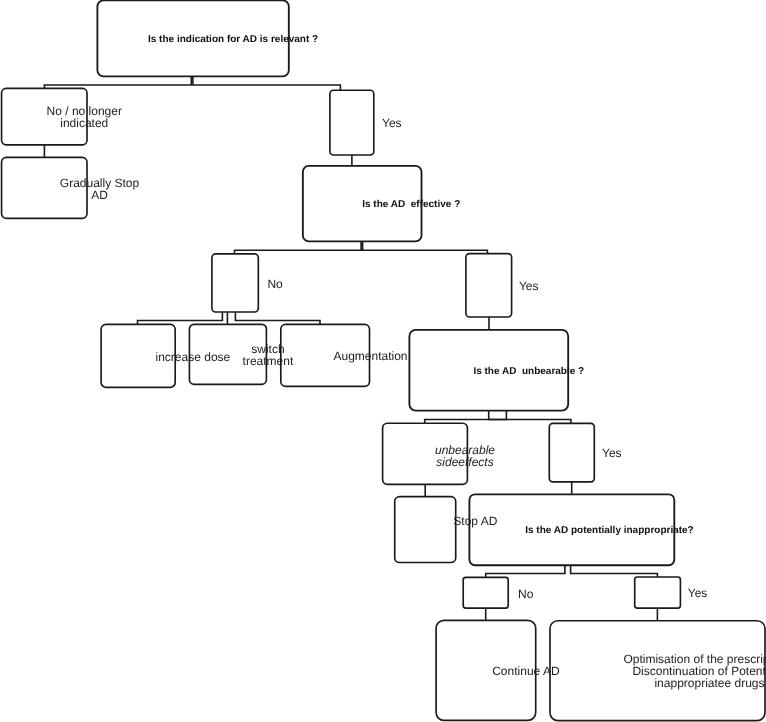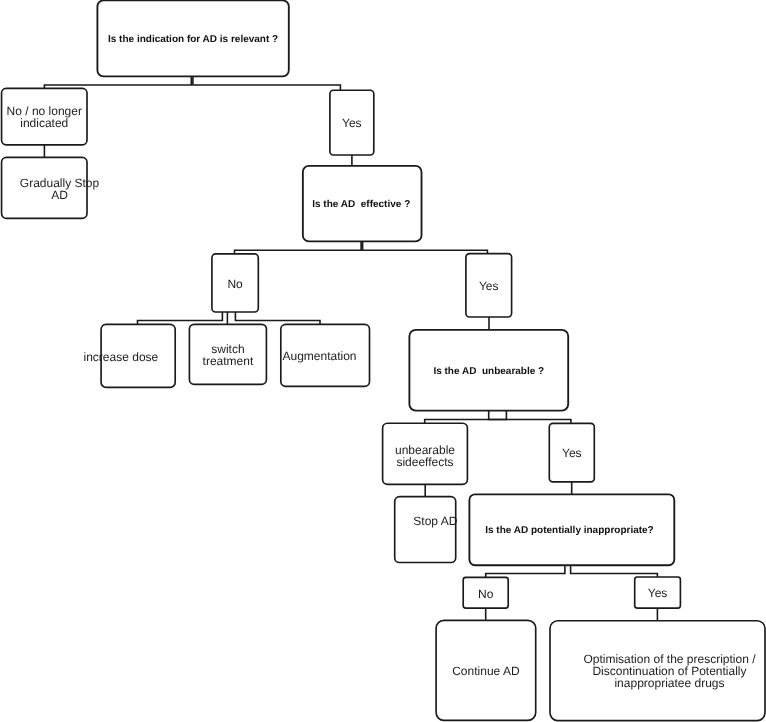"Is the indication for AD" .lblbox { margin-left: none -> 40px }
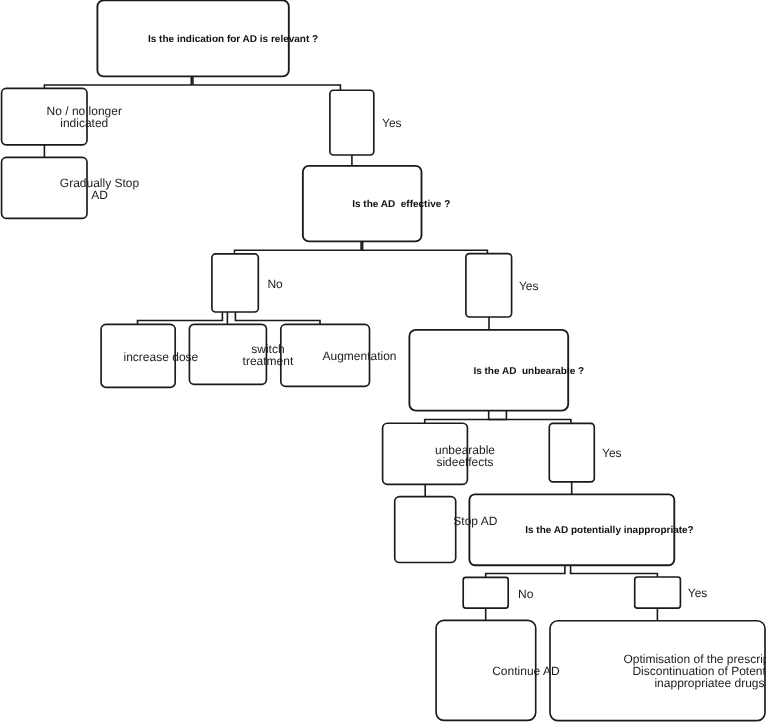"Is the AD effective ?" div.lblbox { left: 301px -> 311px }
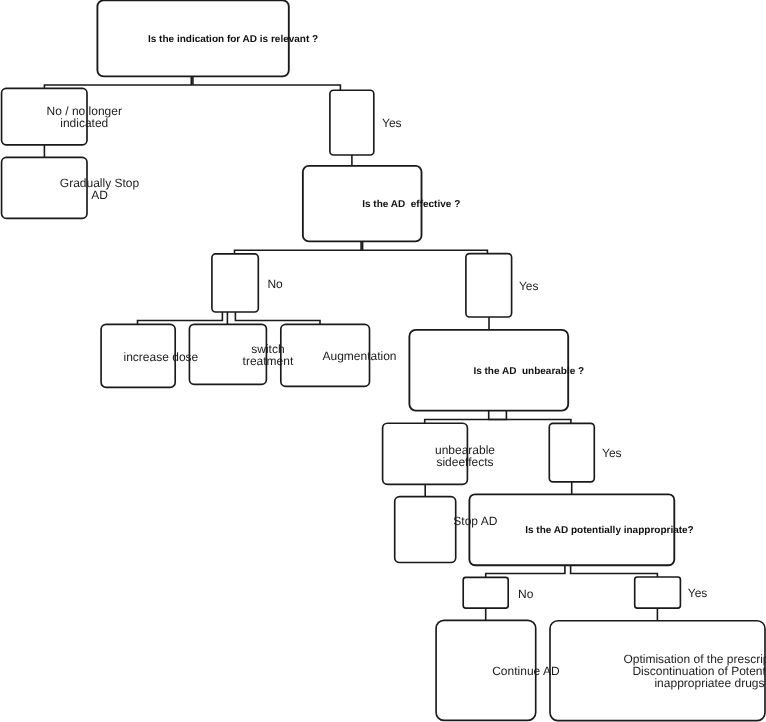"increase dose" div.lblbox { left: 83px -> 115px }
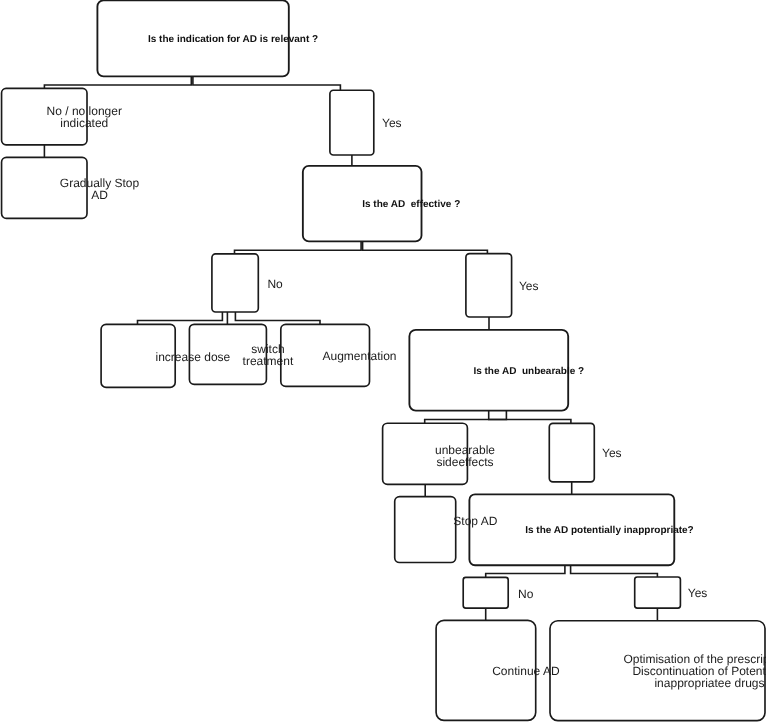"Augmentation" div.lblbox { left: 282px -> 293px }
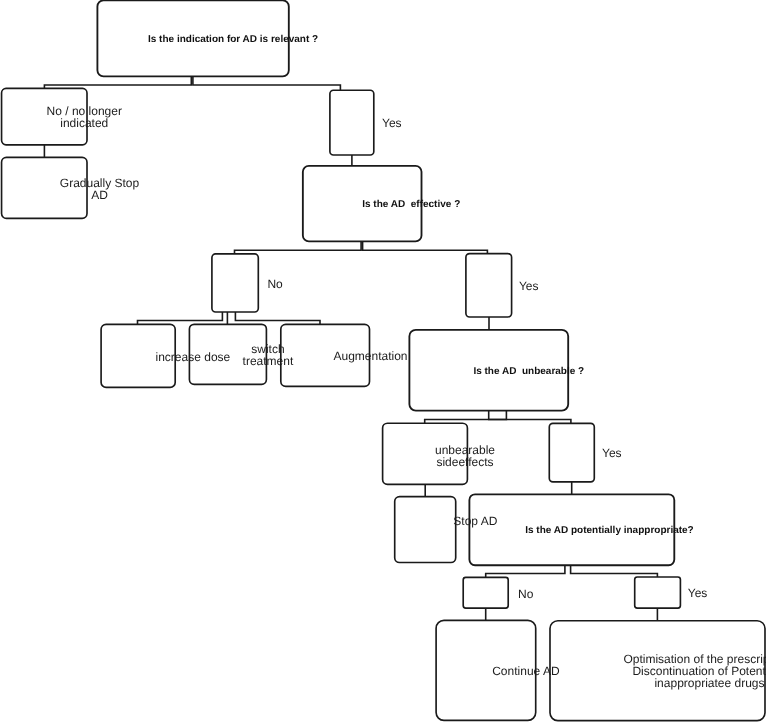"unbearable" div.lblbox { font-style: none -> italic }
